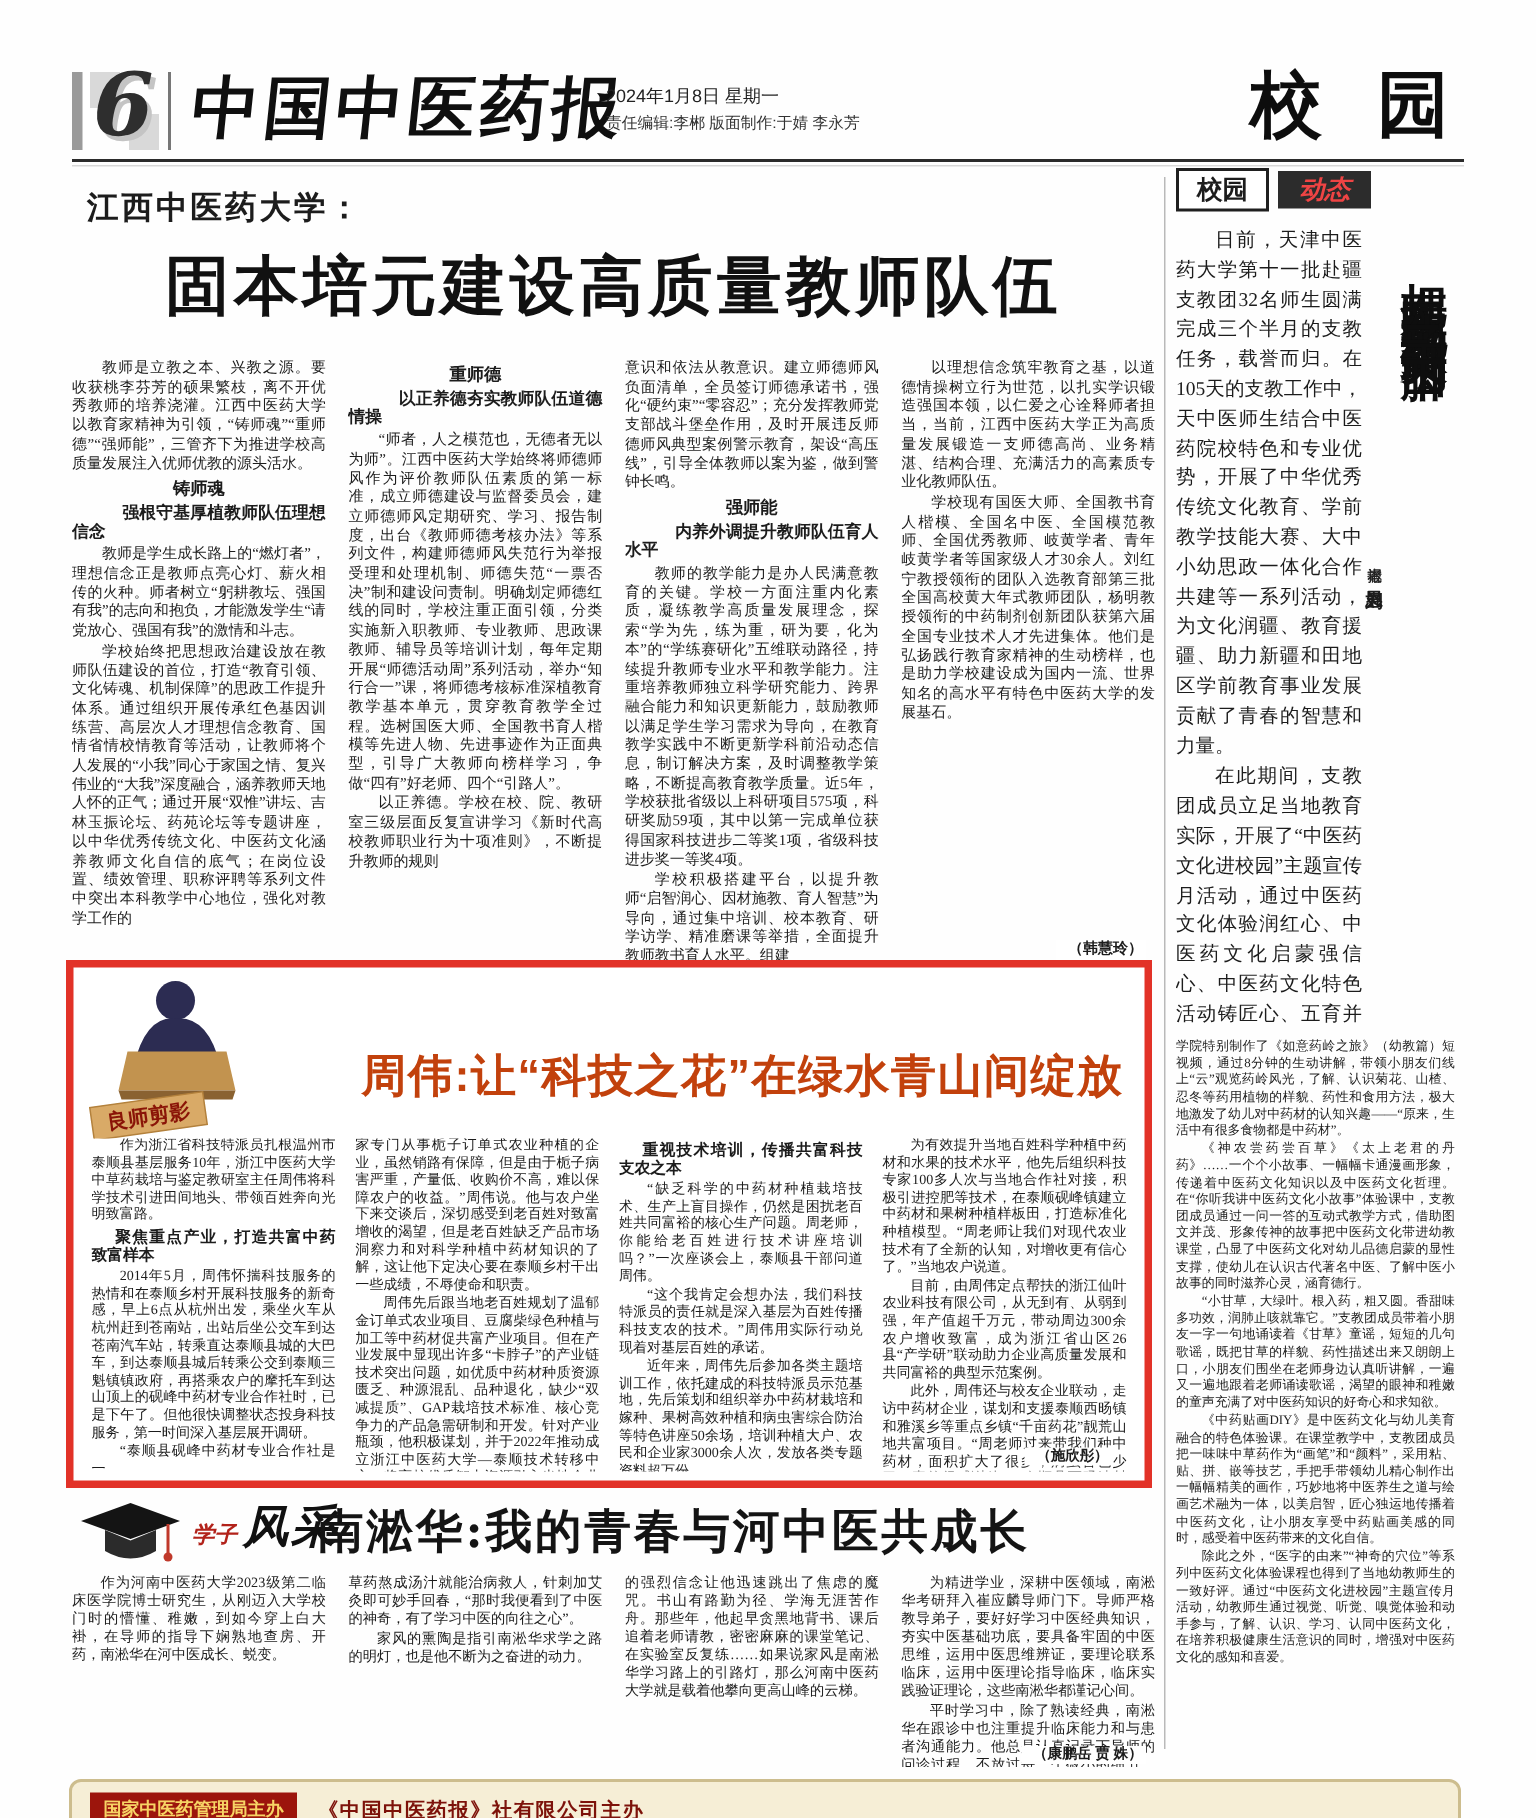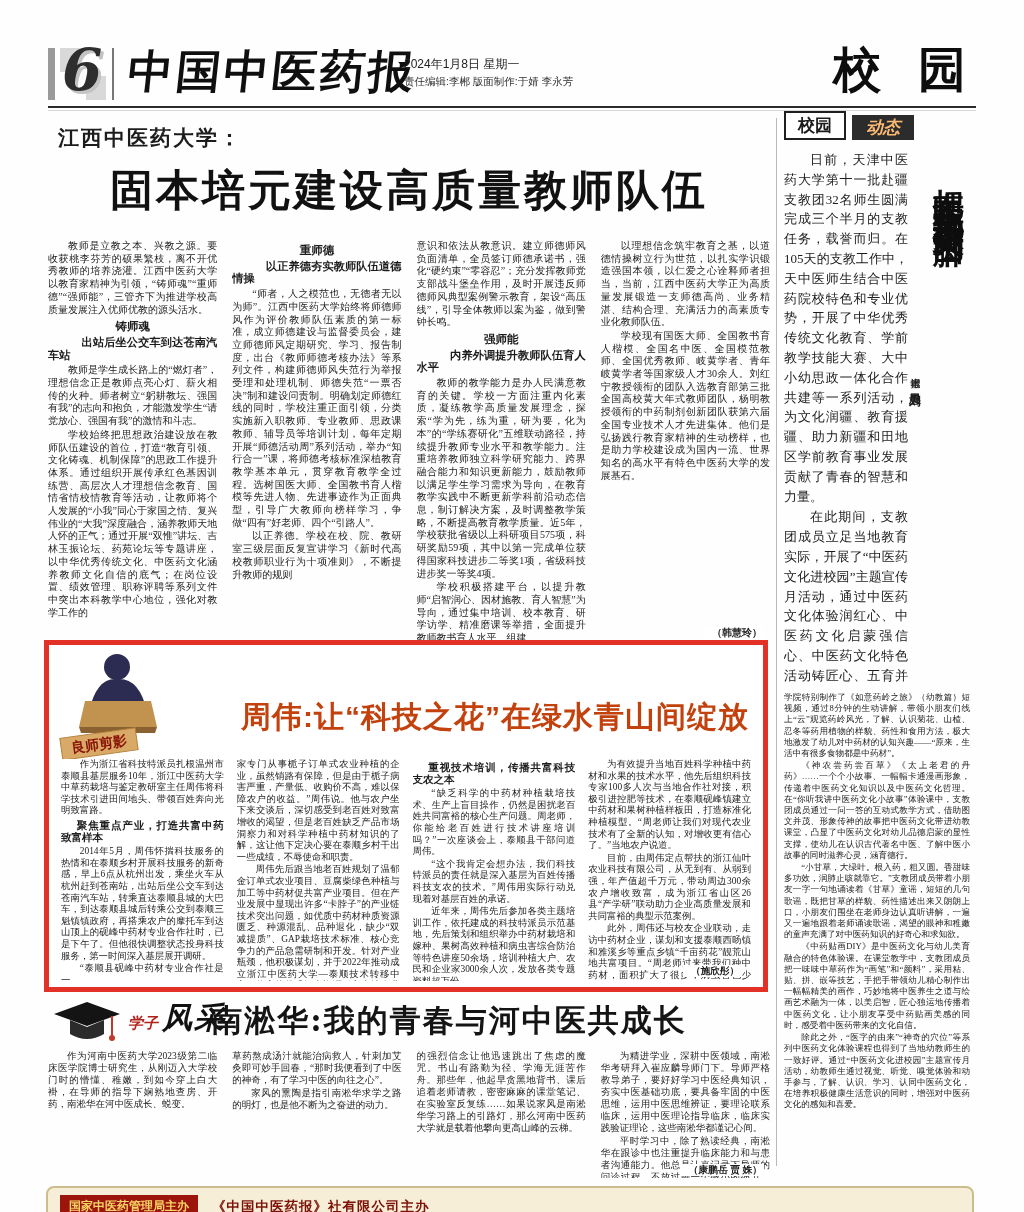"校园" .sb-badges { align-items: flex-end -> center }
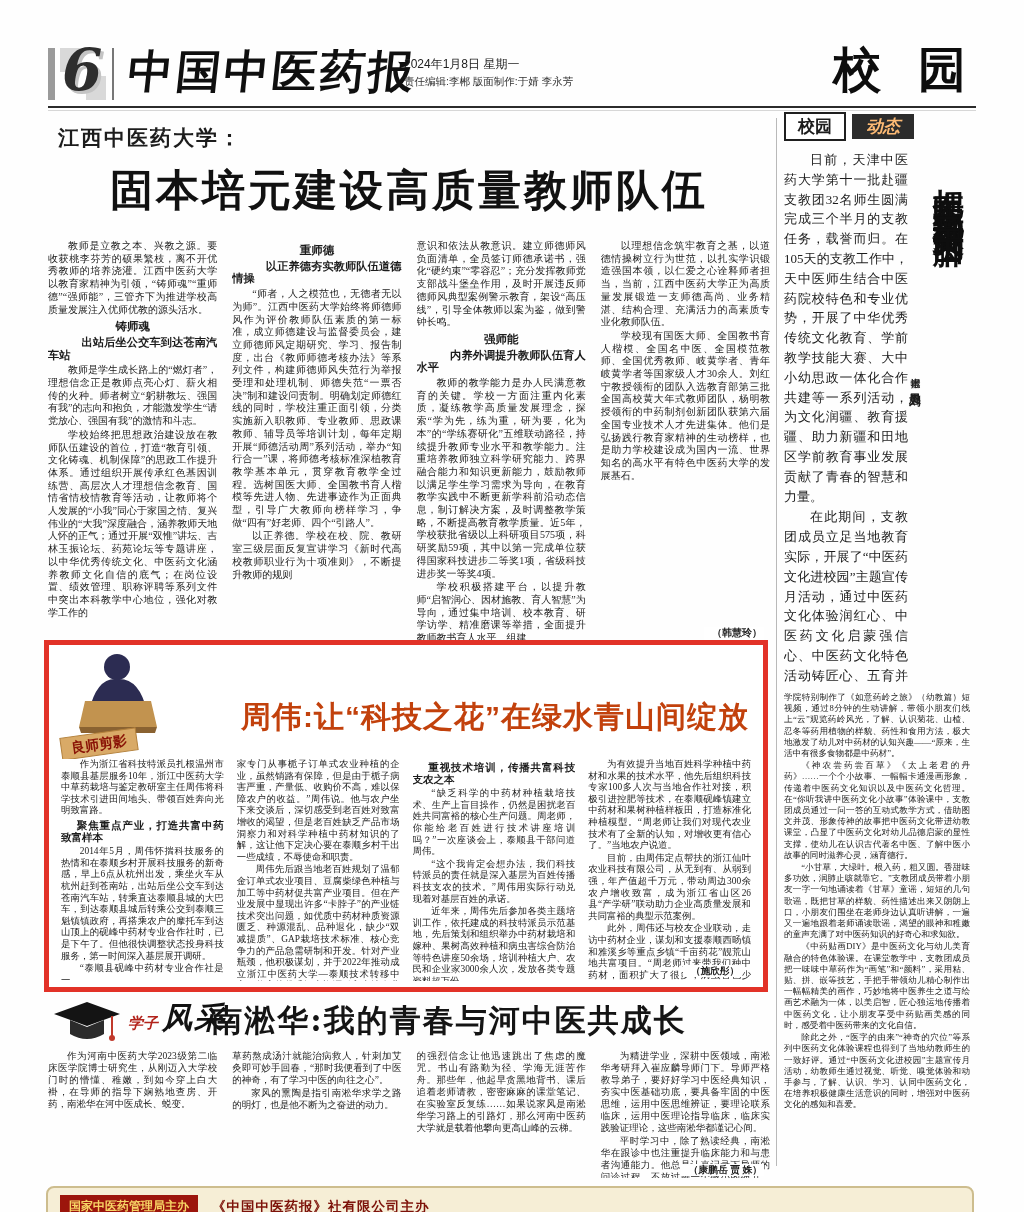"动态" .sb-badge-r { color: #fdba74 -> #ef4444 }
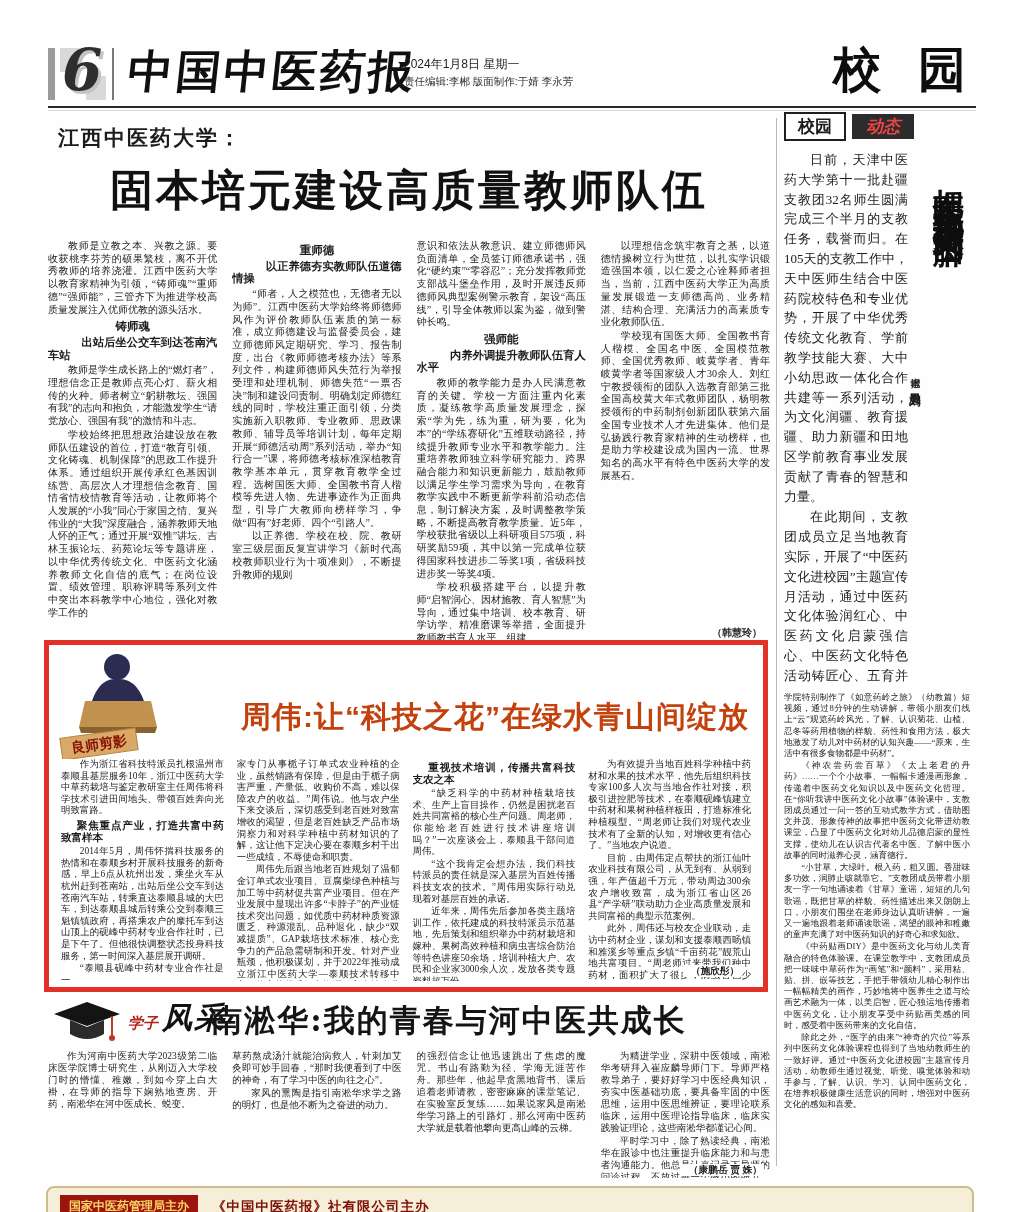"出站后坐公交车到达苍南汽车站" p.sub { text: 出站后坐公交车到达苍南汽车站 -> 强根守基厚植教师队伍理想信念 }
